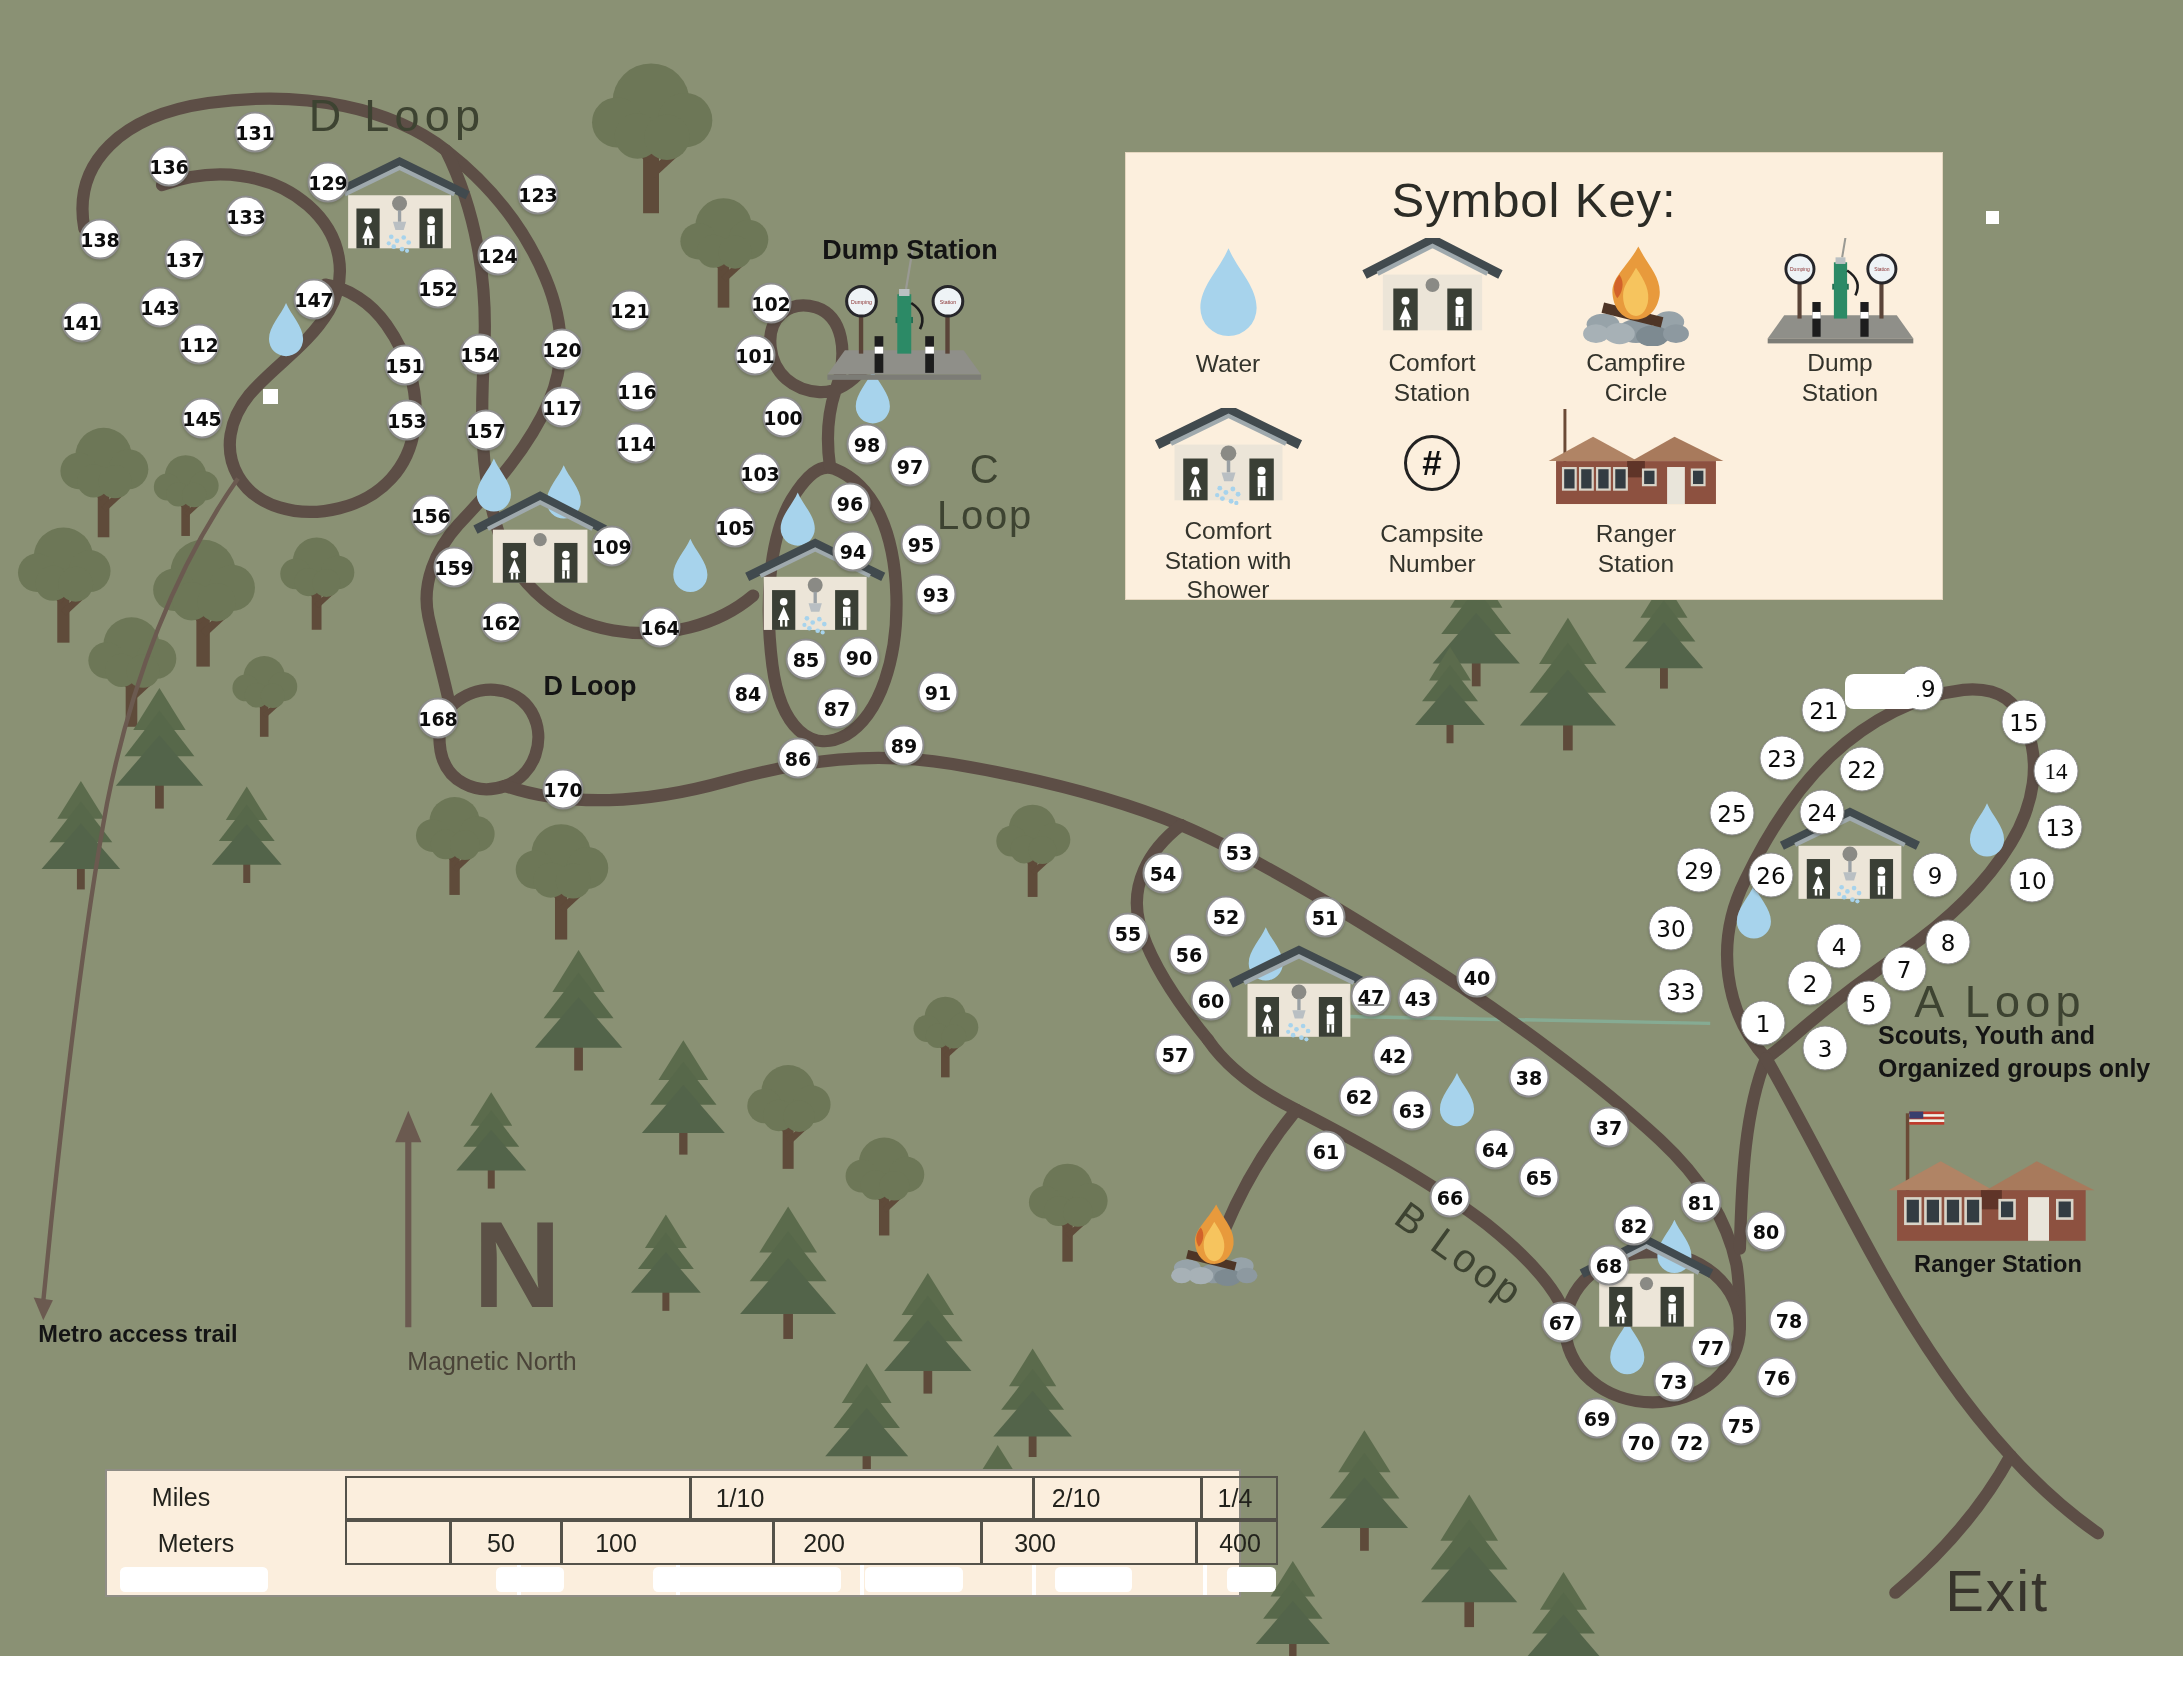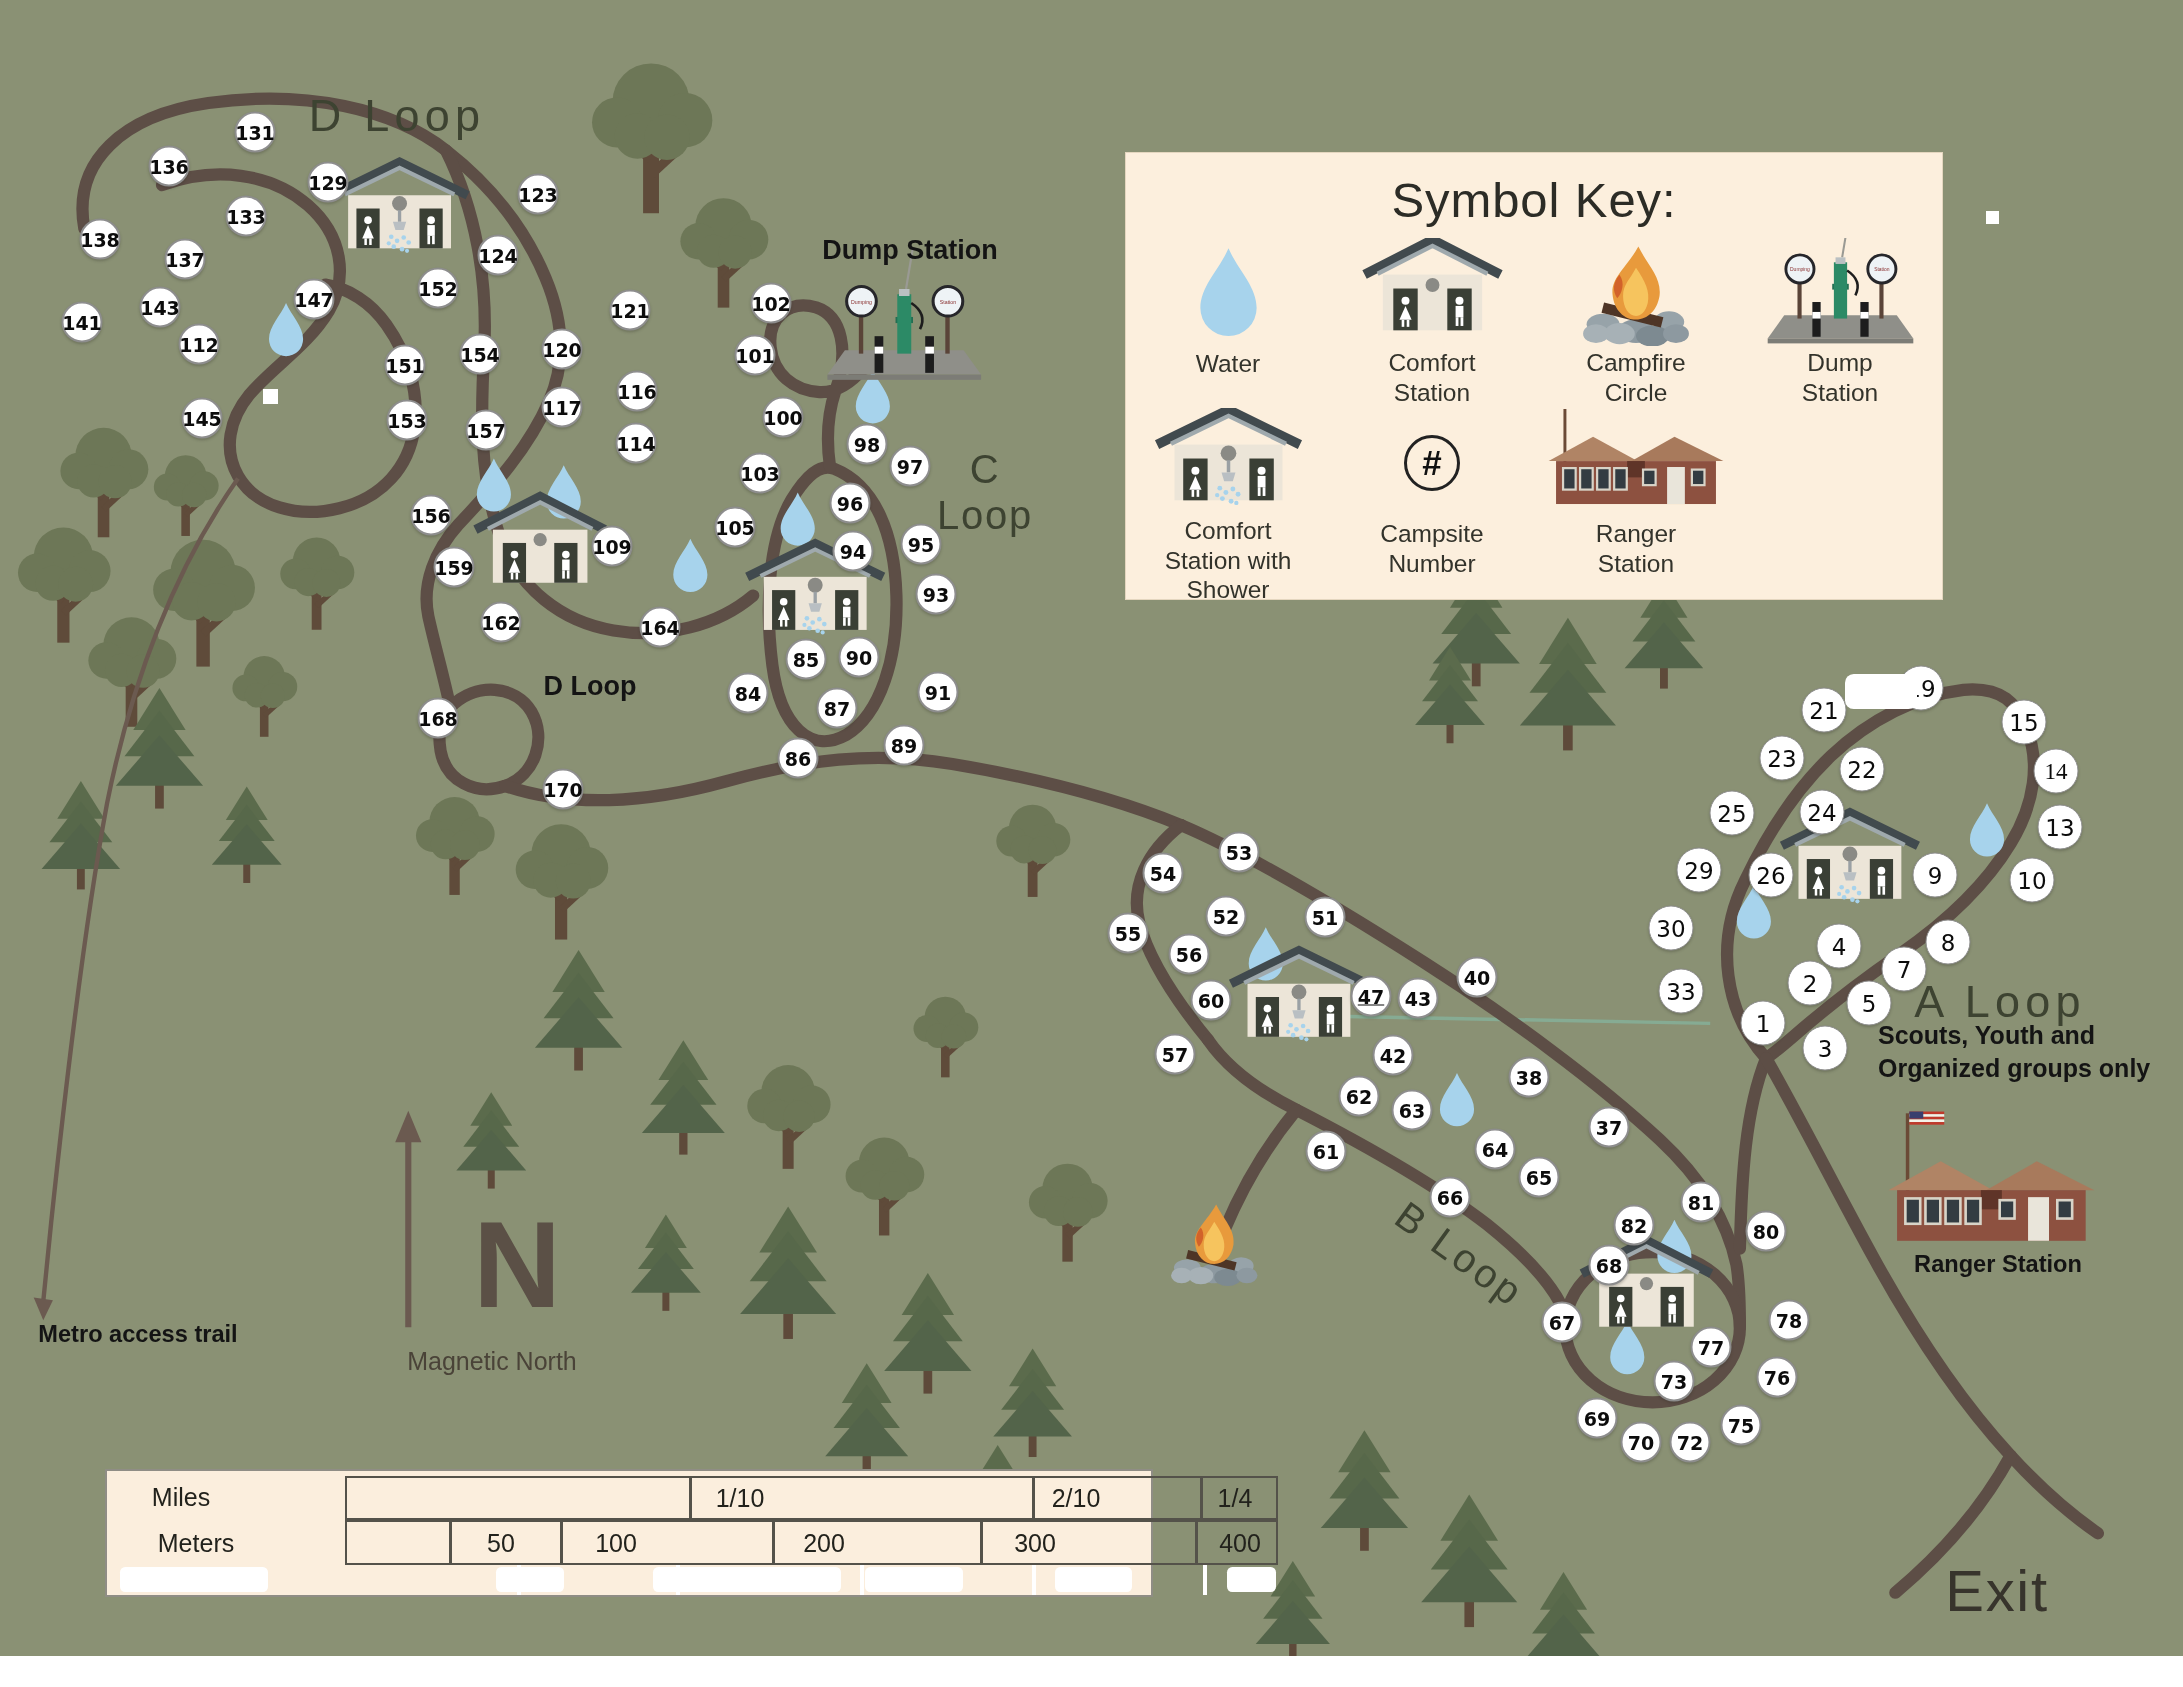"Miles" #scalebar { width: 1048px -> 1136px }
